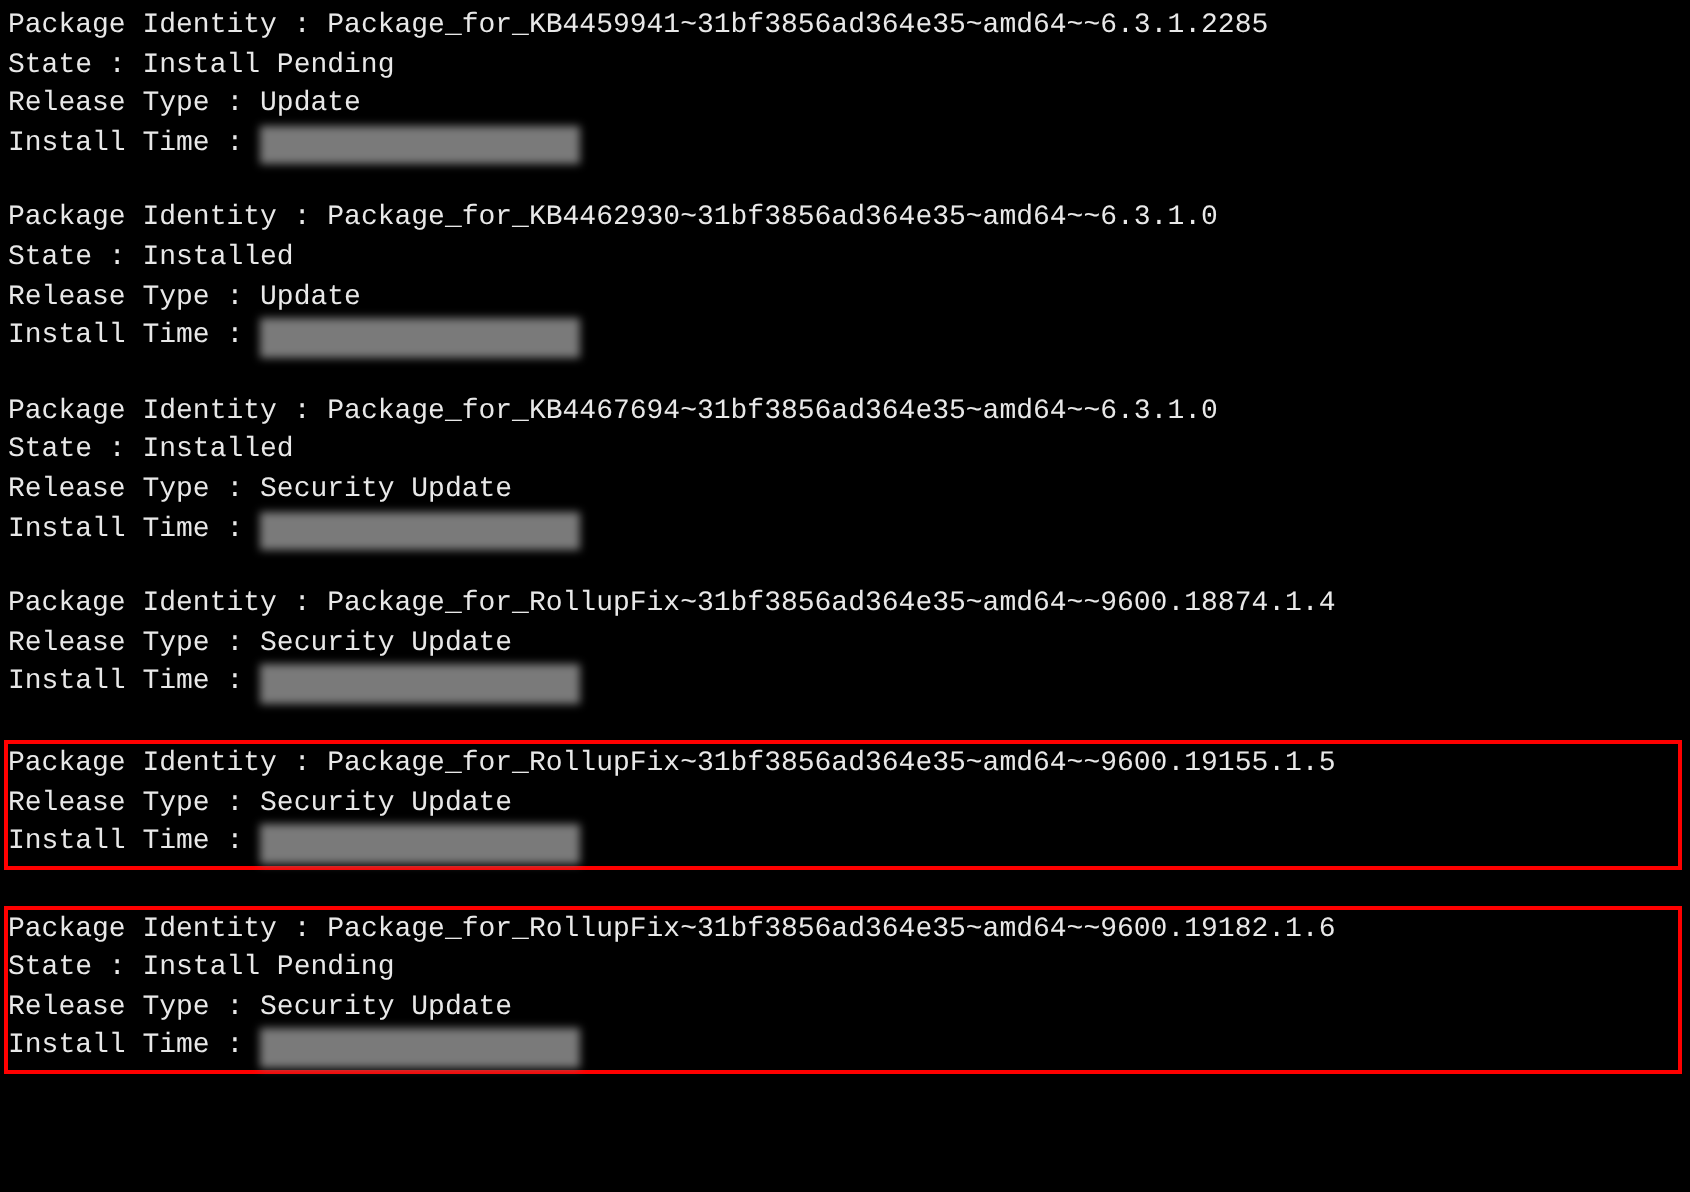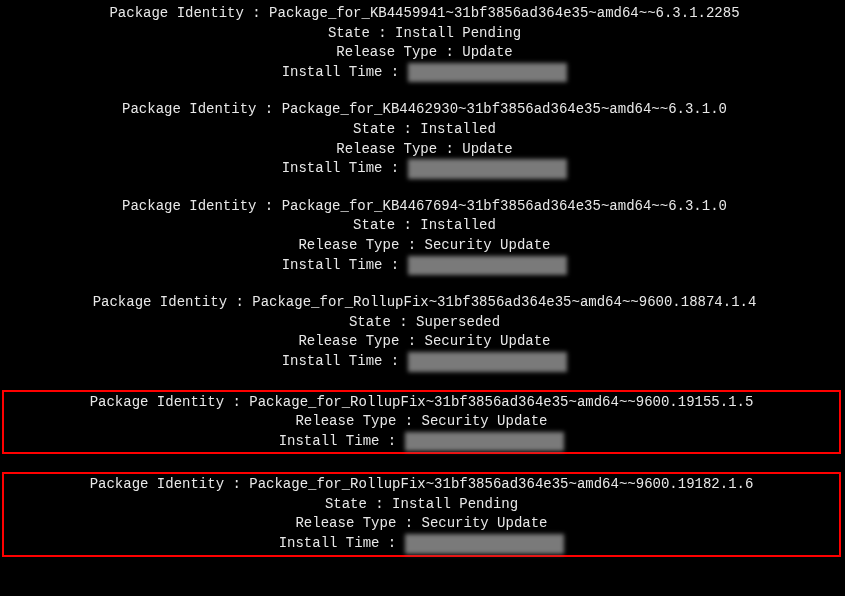"Package Identity :" .line { text-align: center -> none }
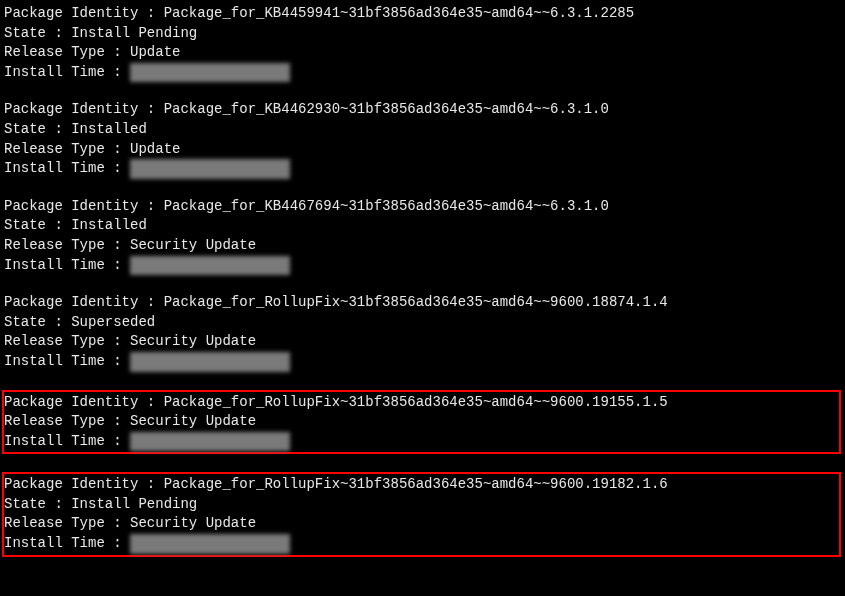"State : Superseded" div.line { html: <div><span>State : </span><span>Superseded</span></div> -> none }
